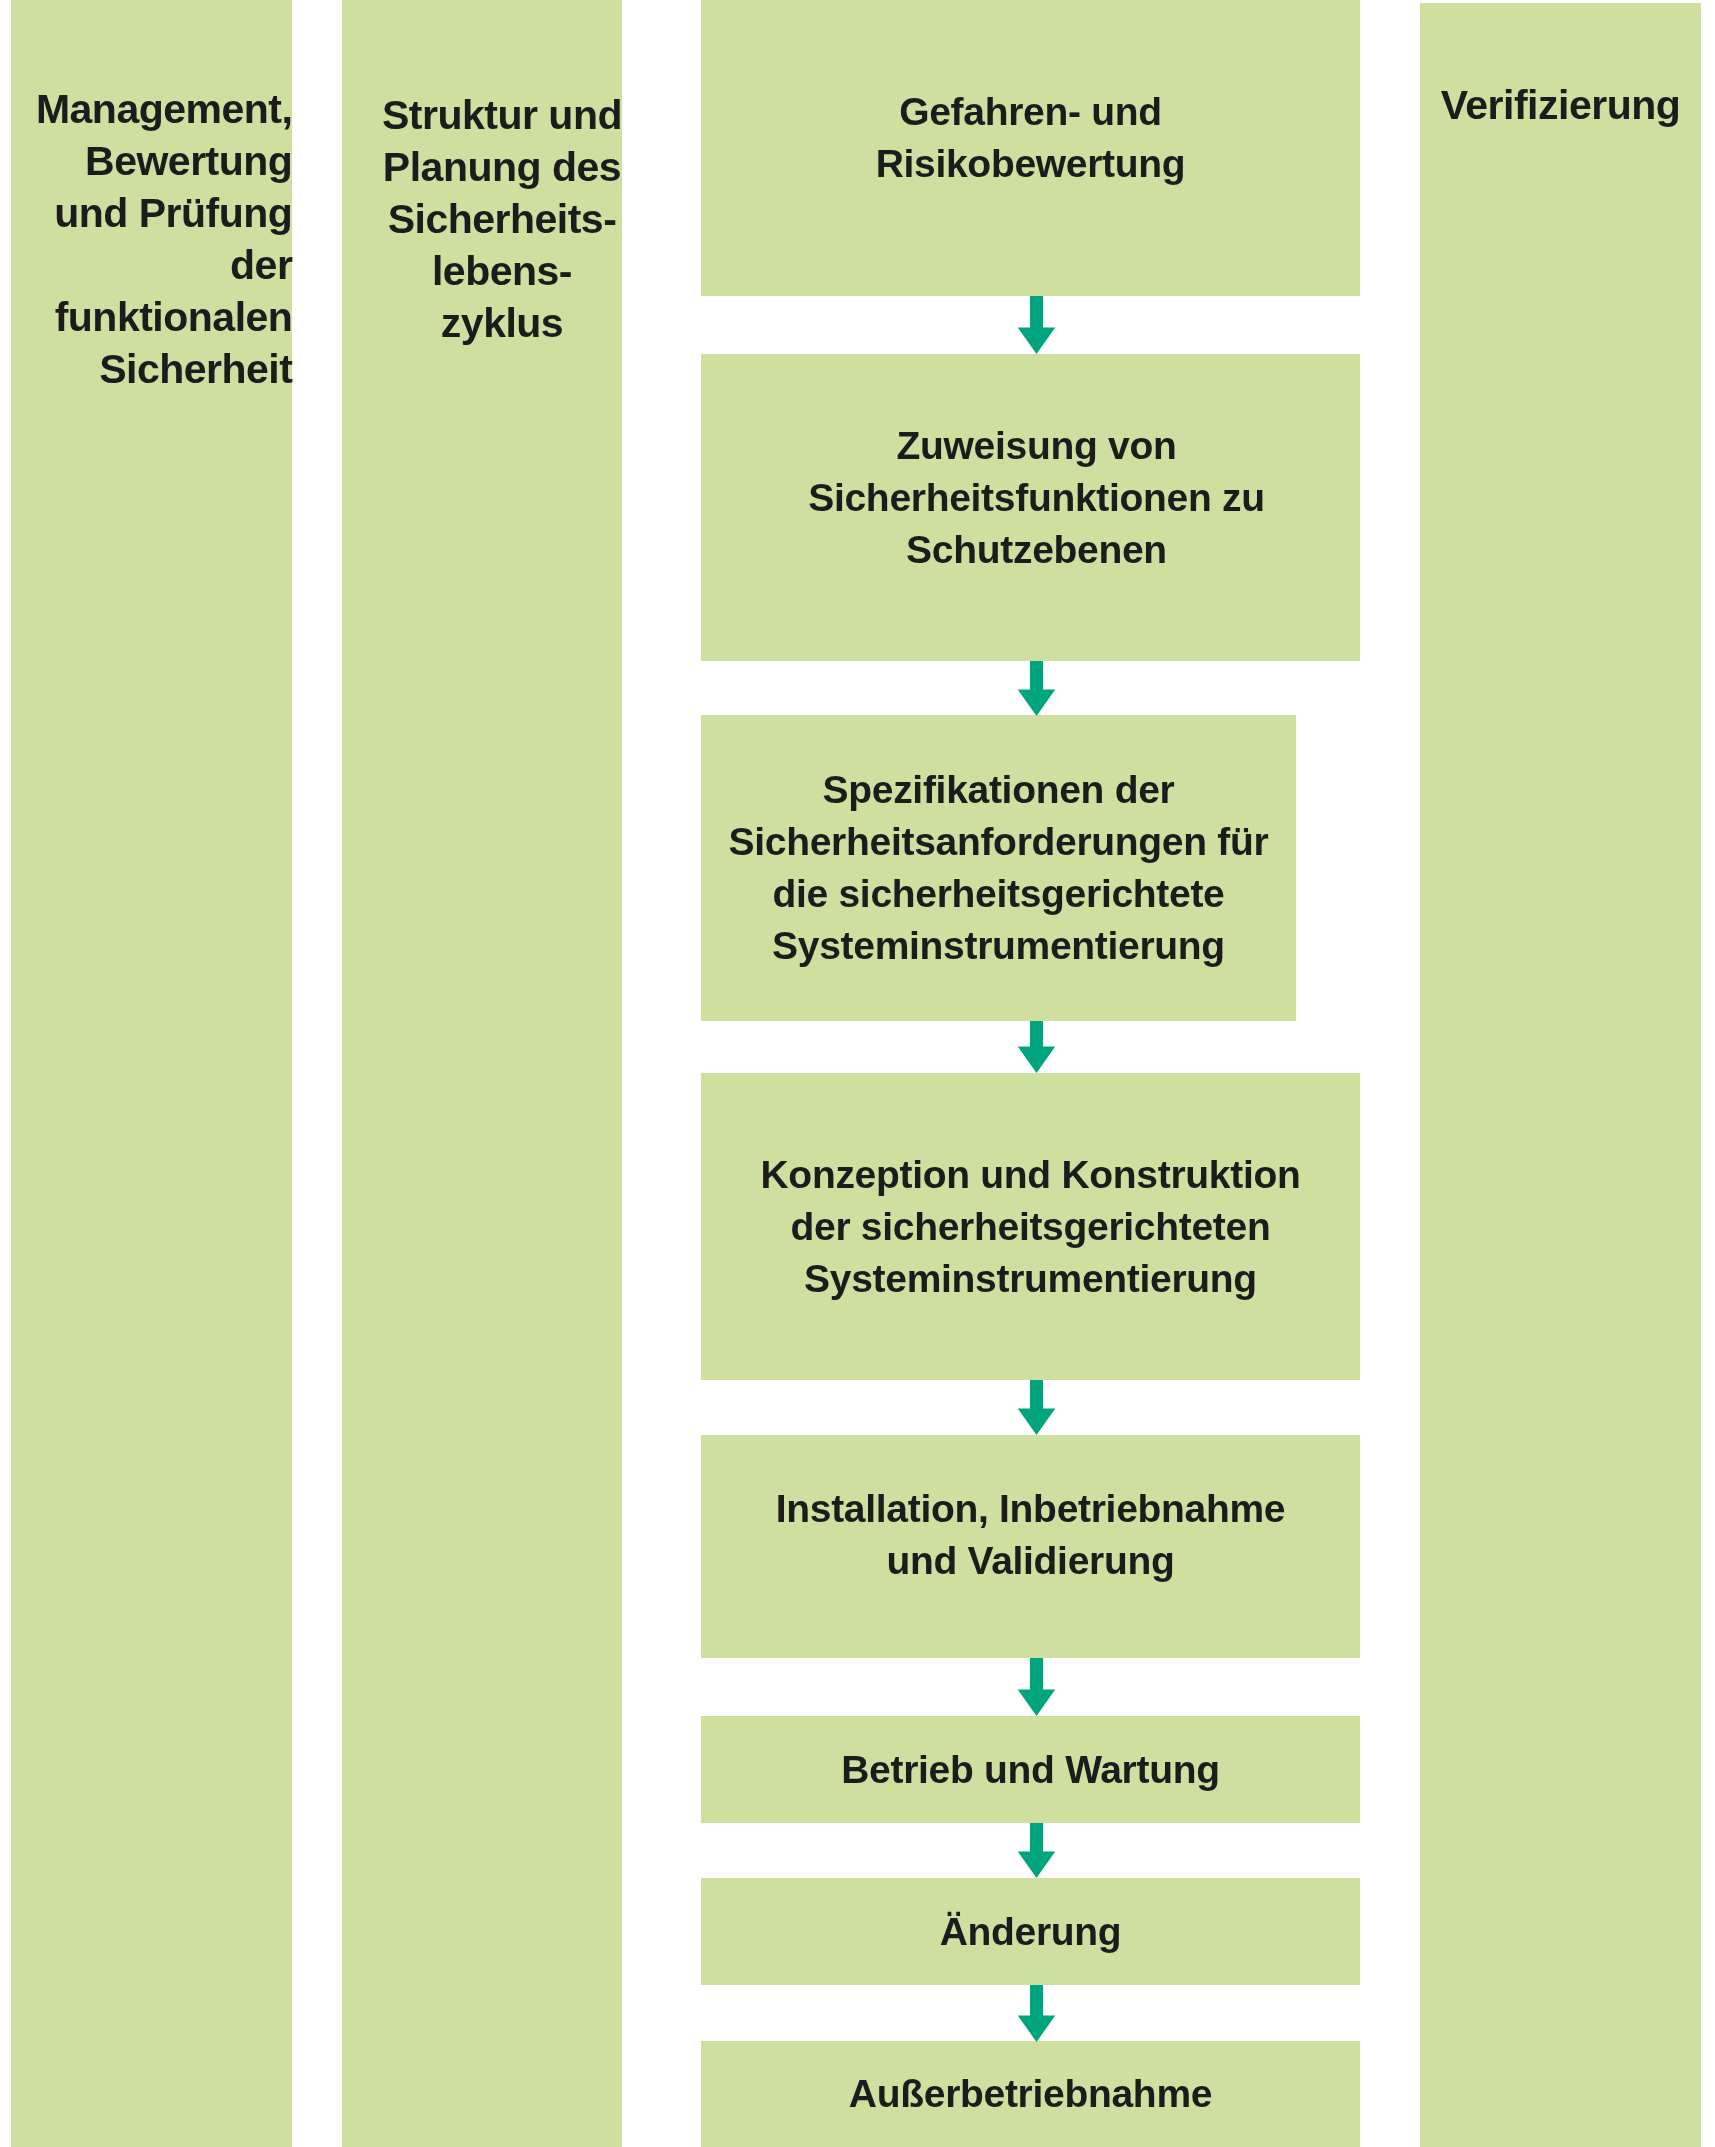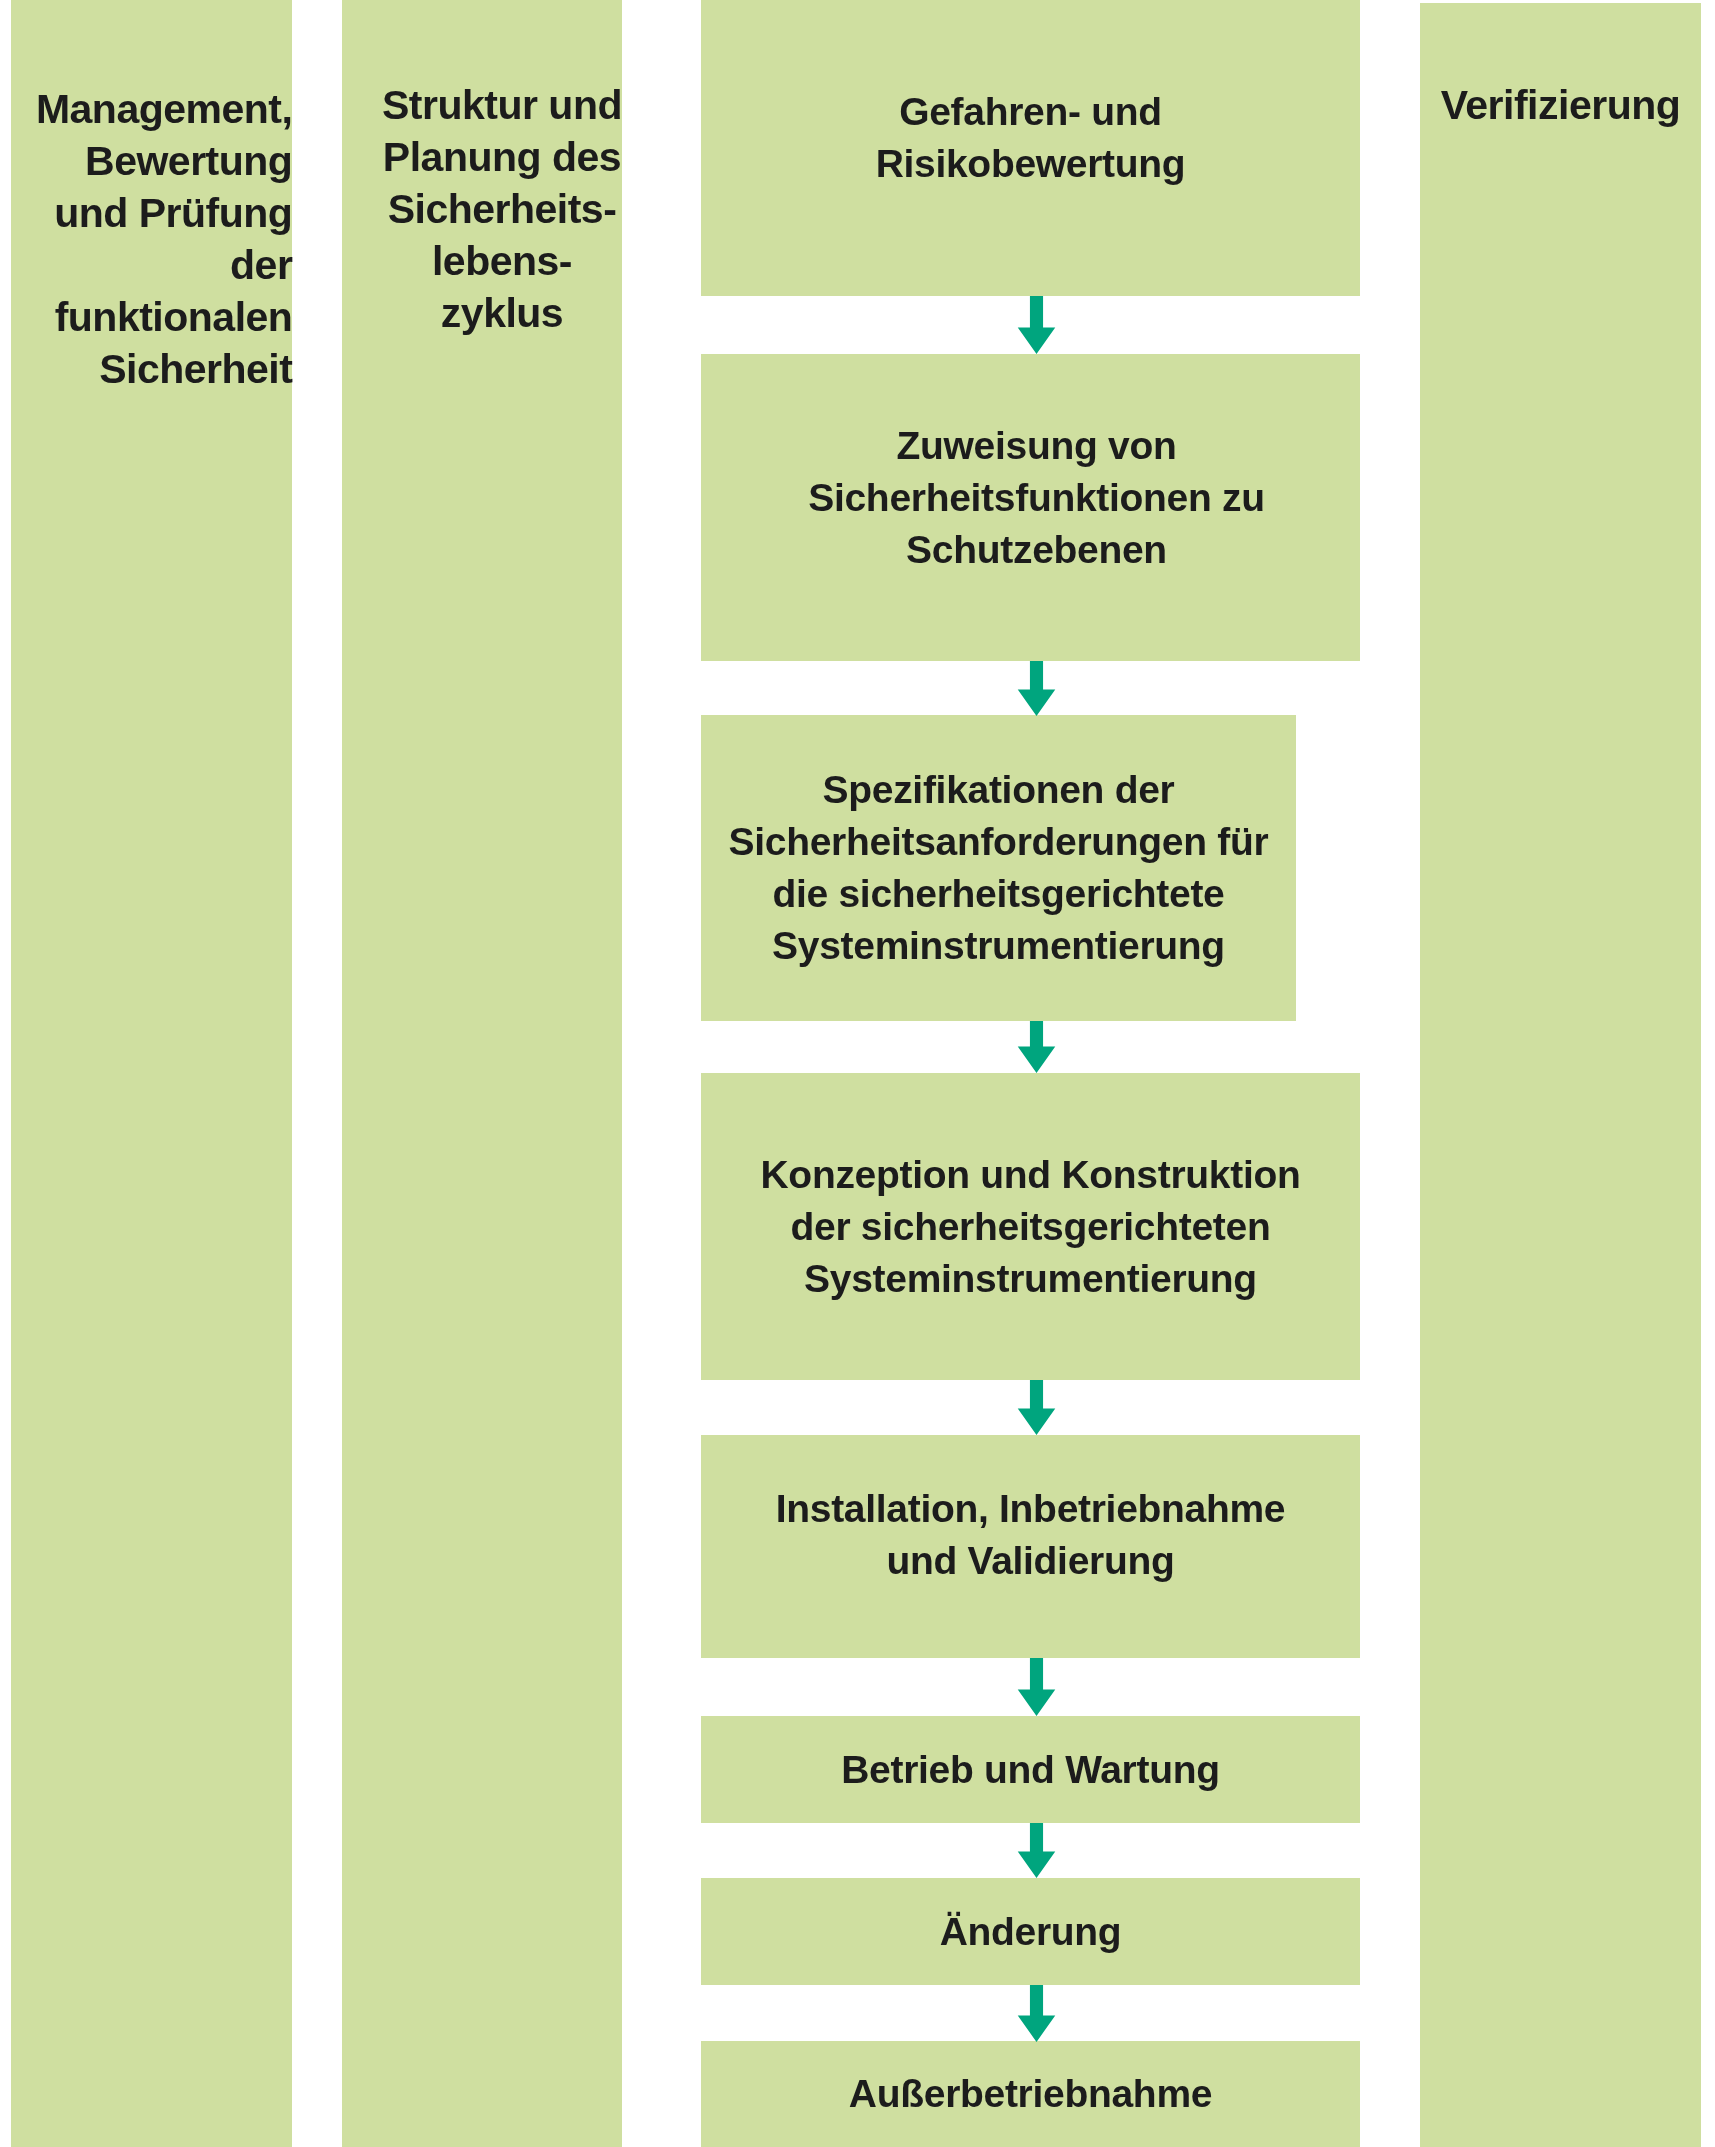"Struktur und" div.side-label { top: 79px -> 89px }
